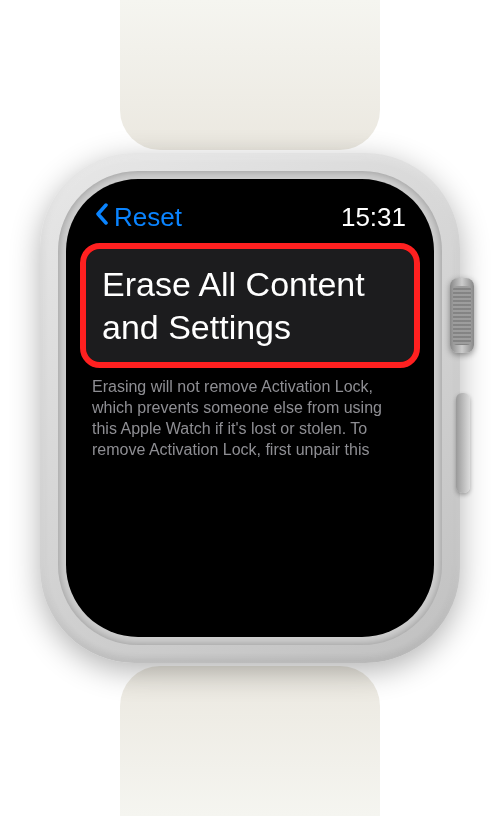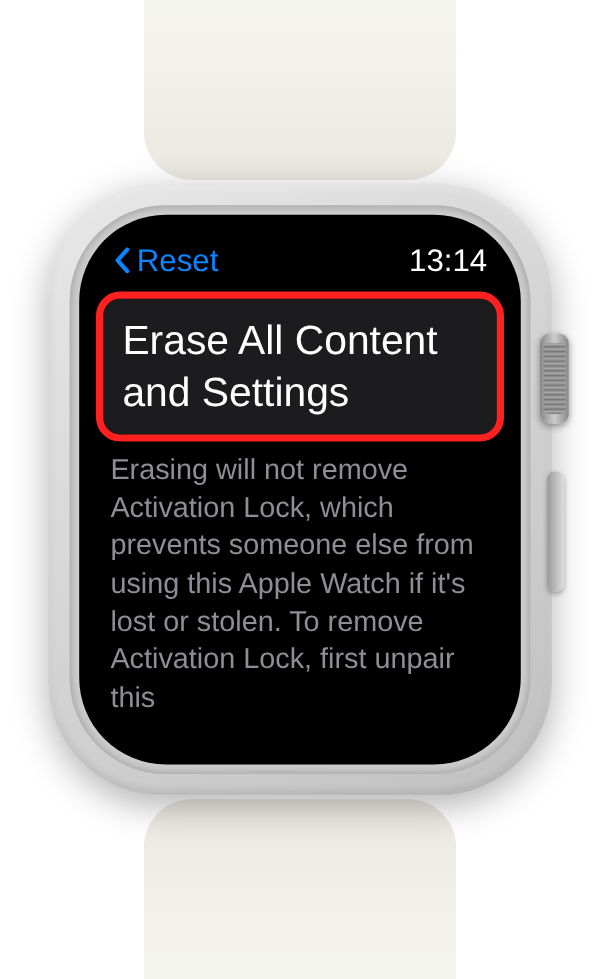"Reset" .back-nav { align-items: center -> flex-start }
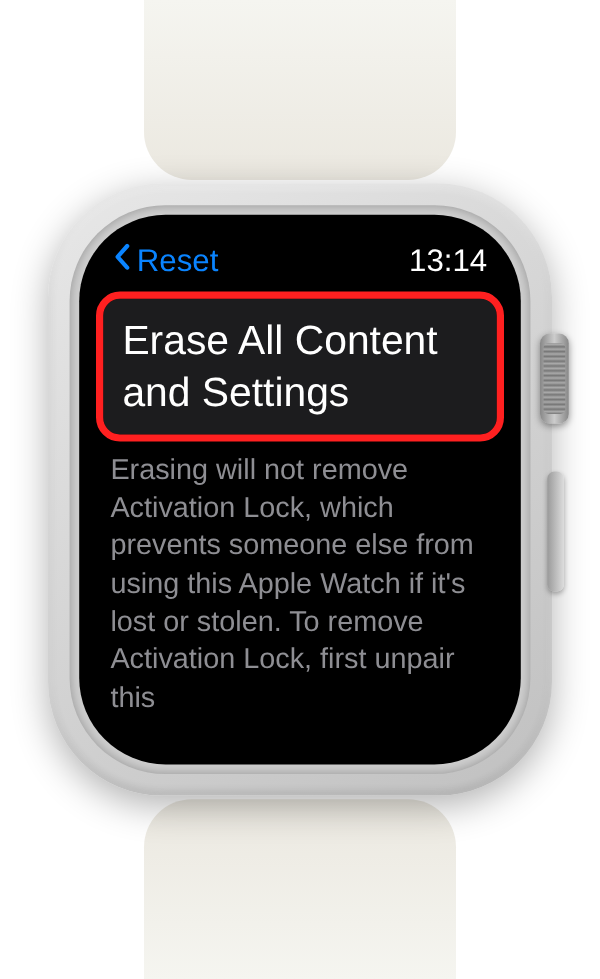"13:14" div.time { text: 13:14 -> 15:31 }
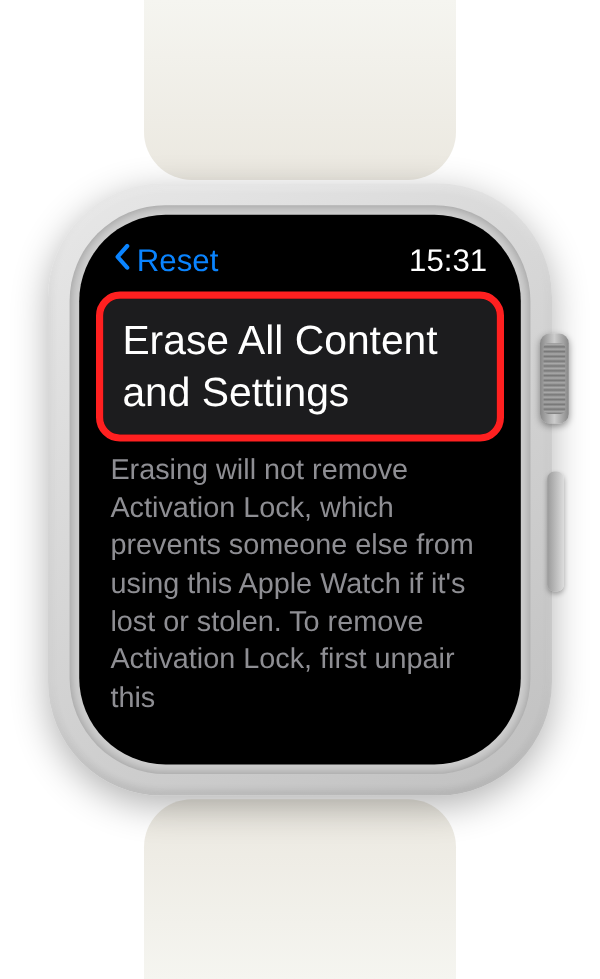"Erasing will not remove Activation" .description { font-size: 24px -> 16px }
